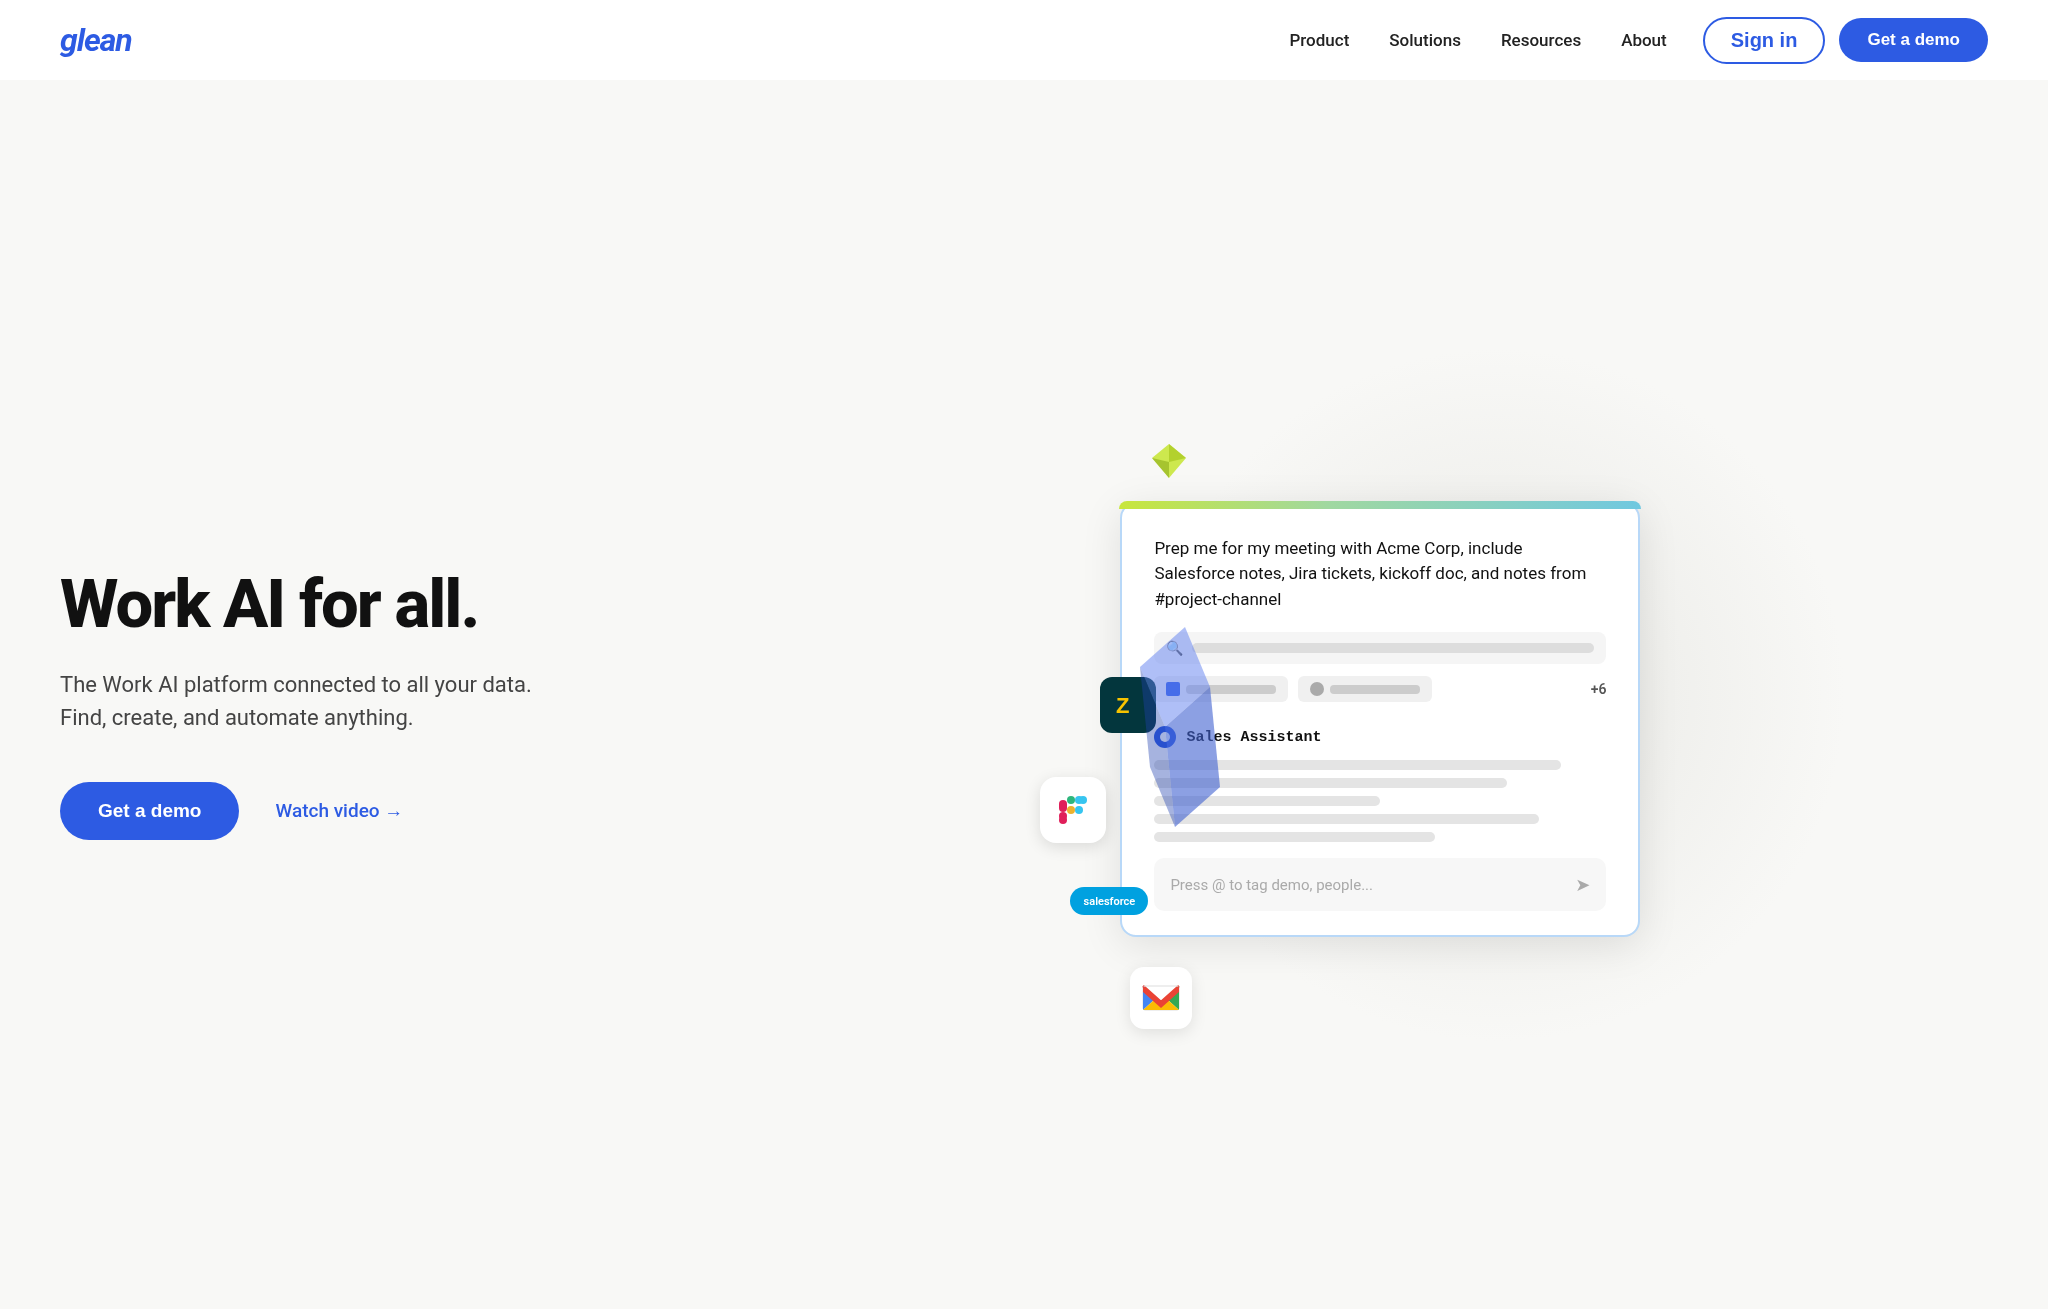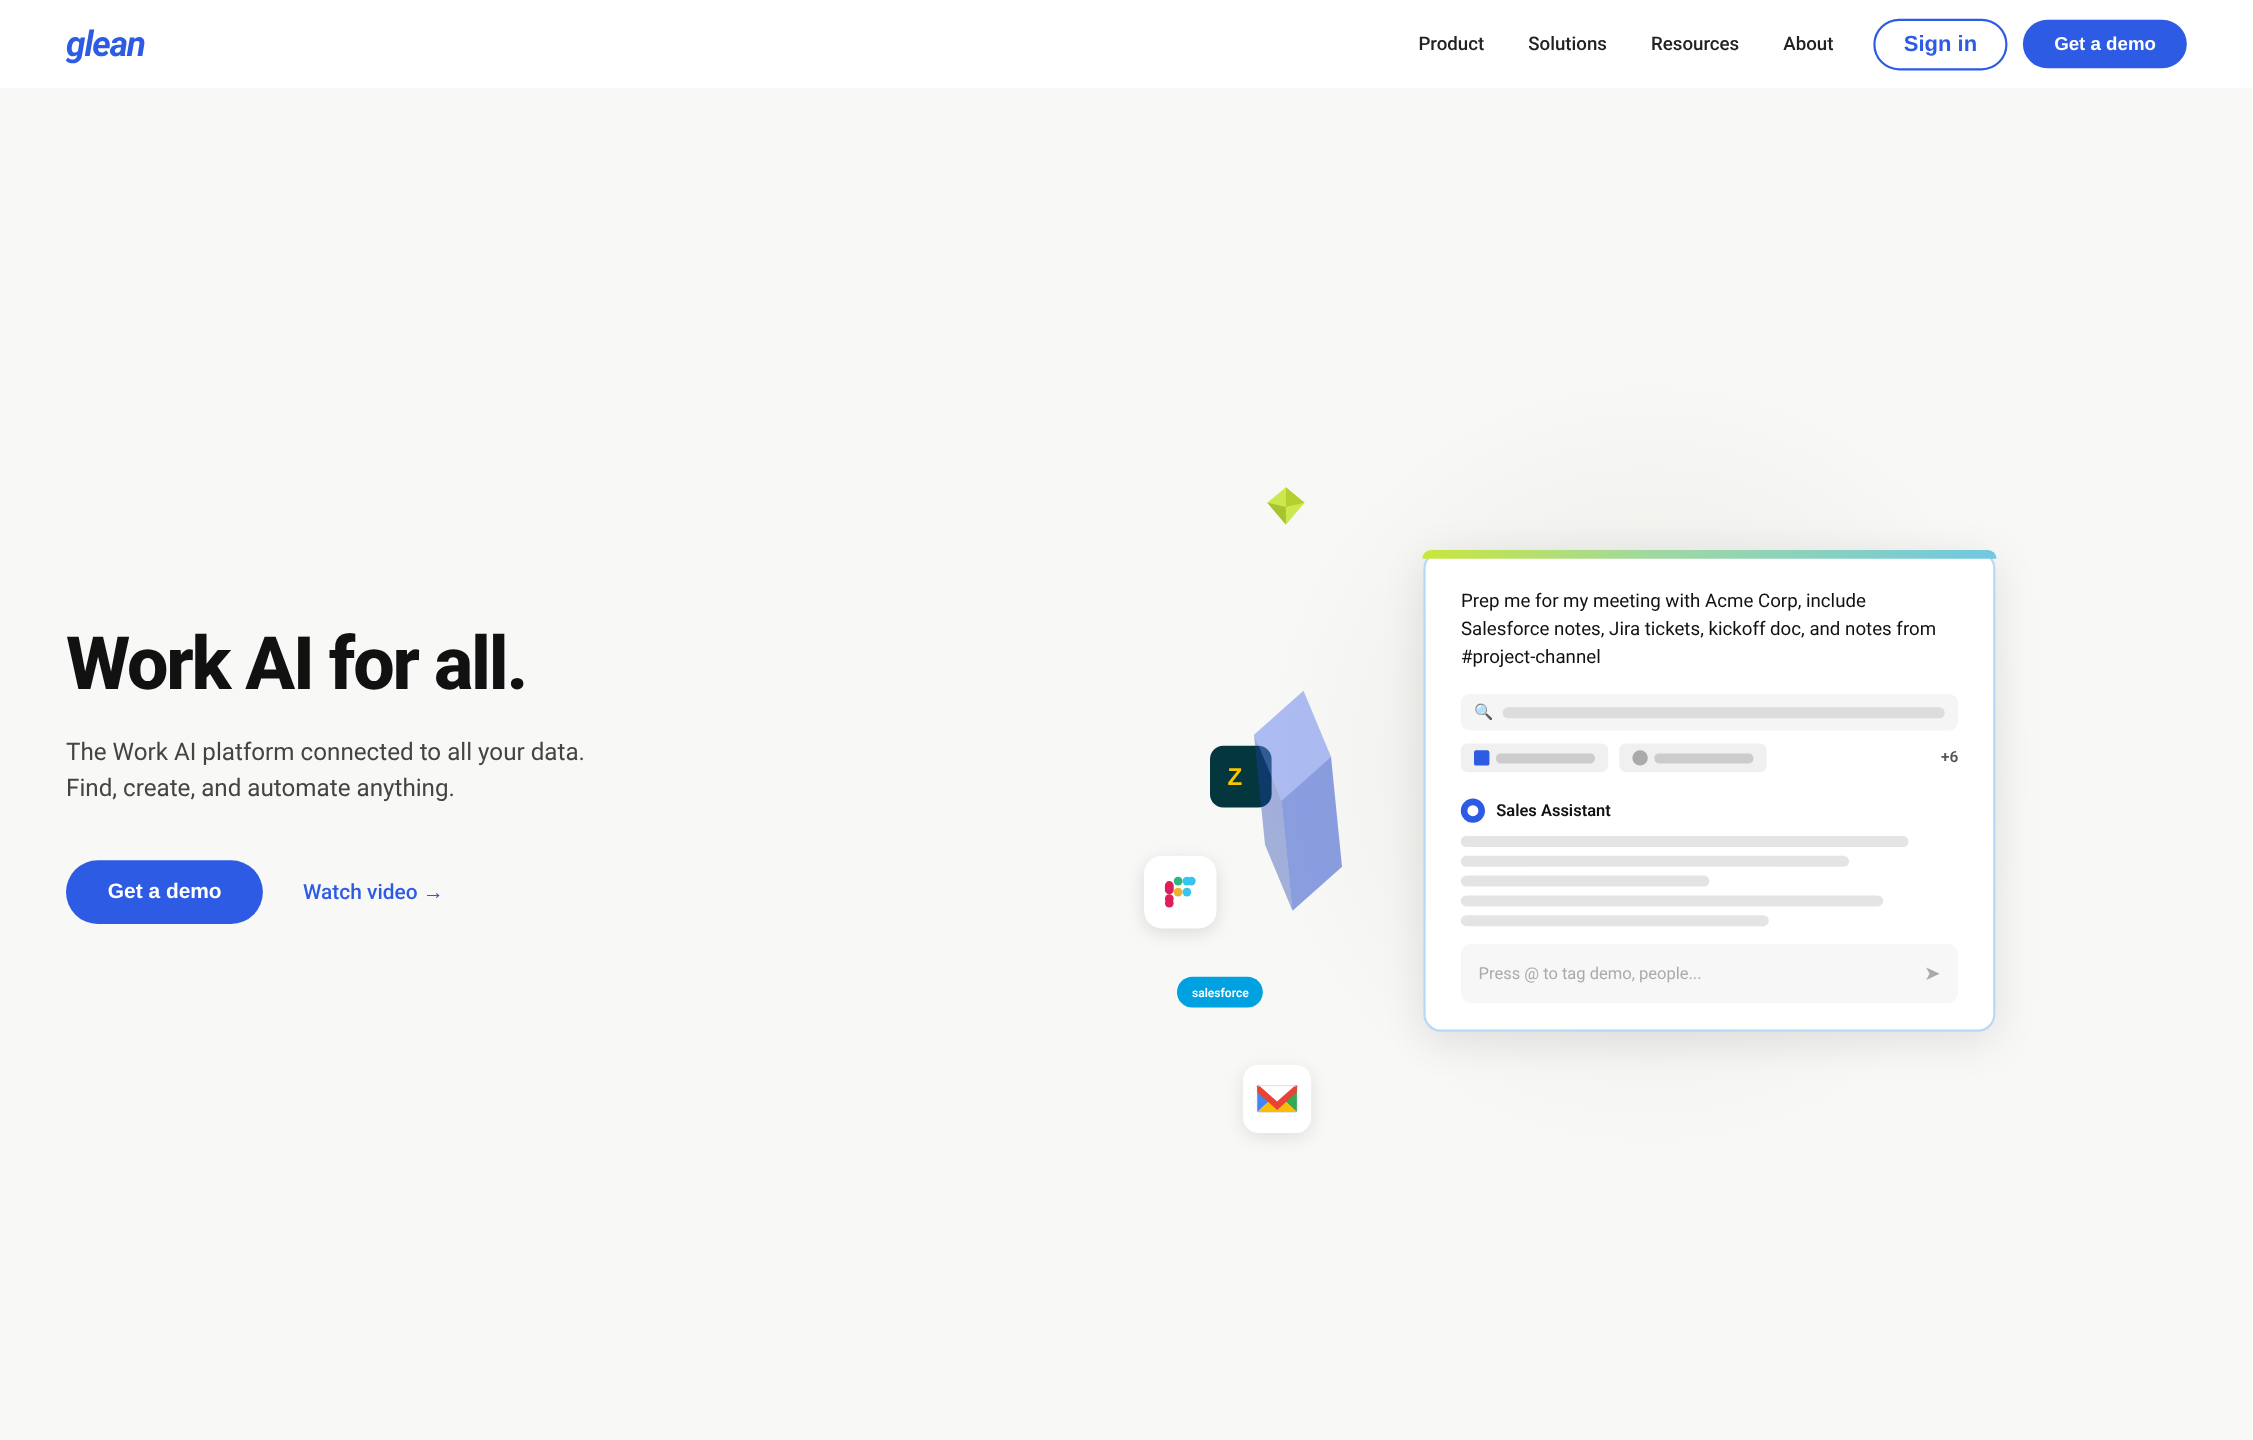"Prep me for my meeting" .hero-right { justify-content: center -> none }
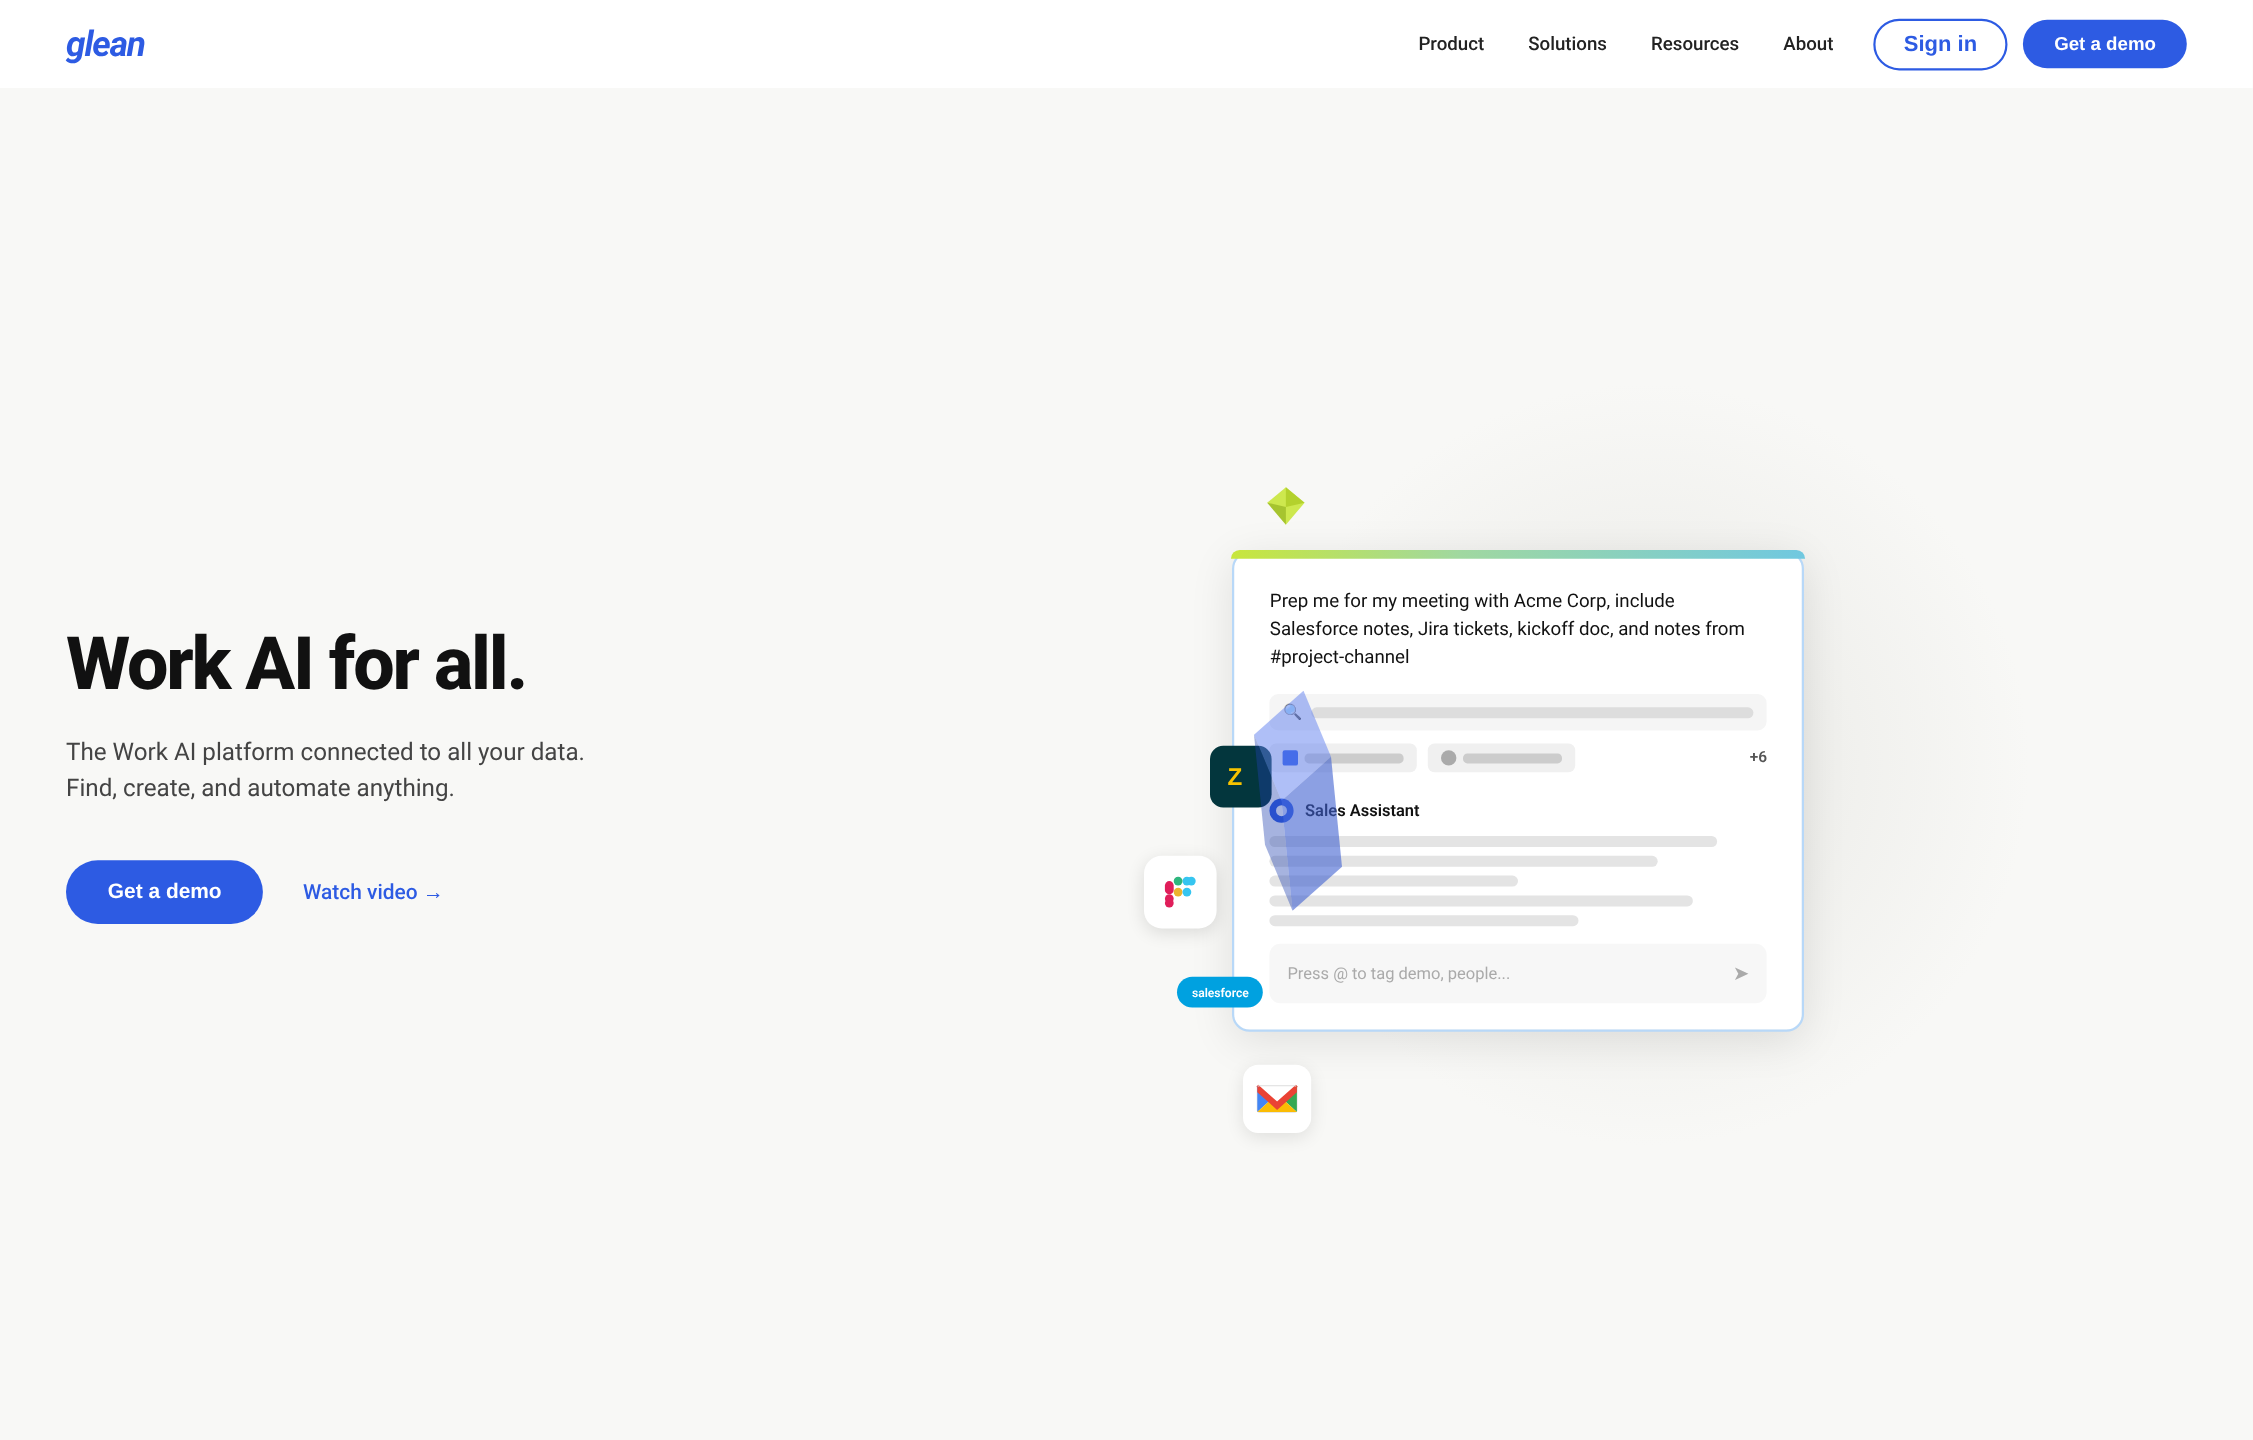"Sales Assistant" .assistant-header { font-family: none -> Liberation Mono, monospace }
